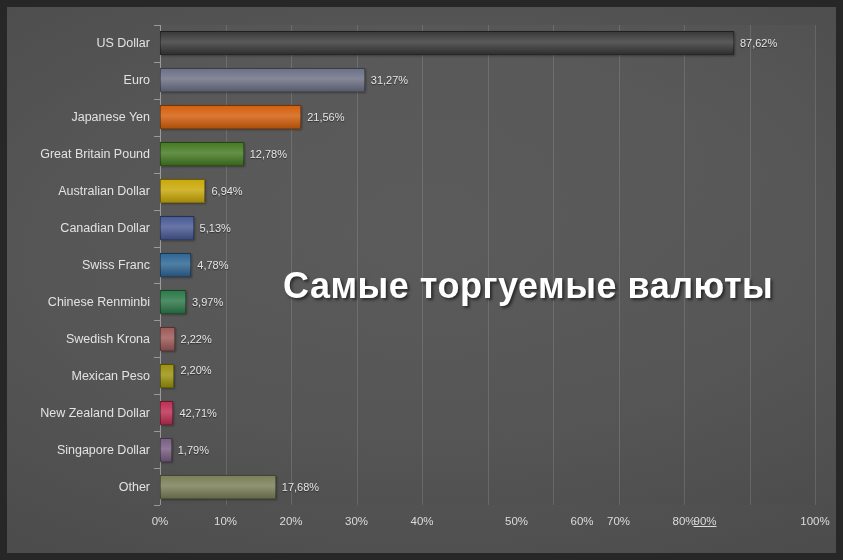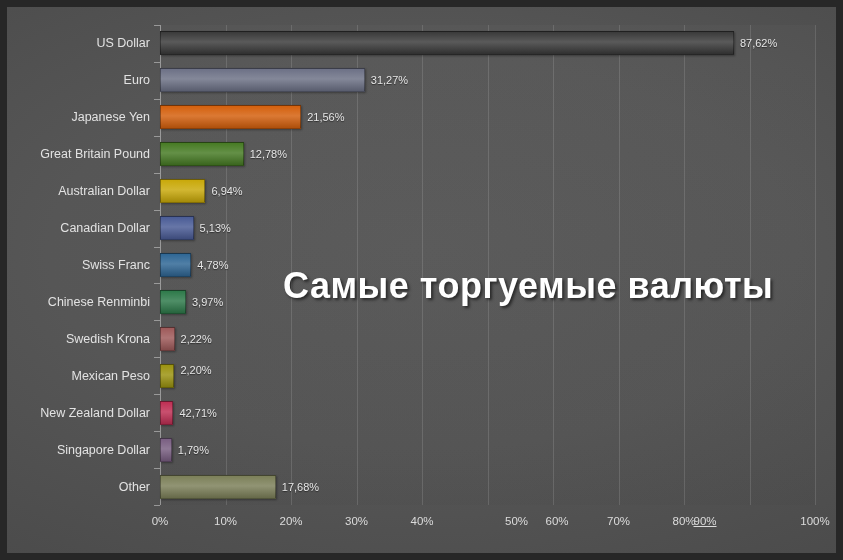"60%" div.xtick { left: 537px -> 562px }
